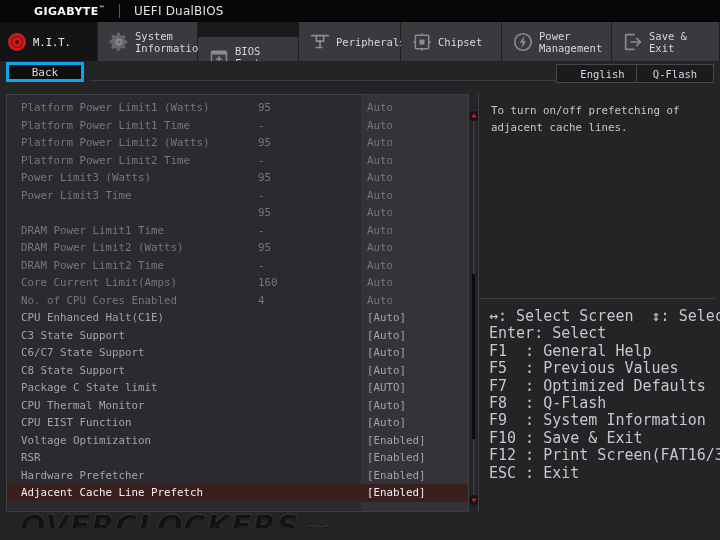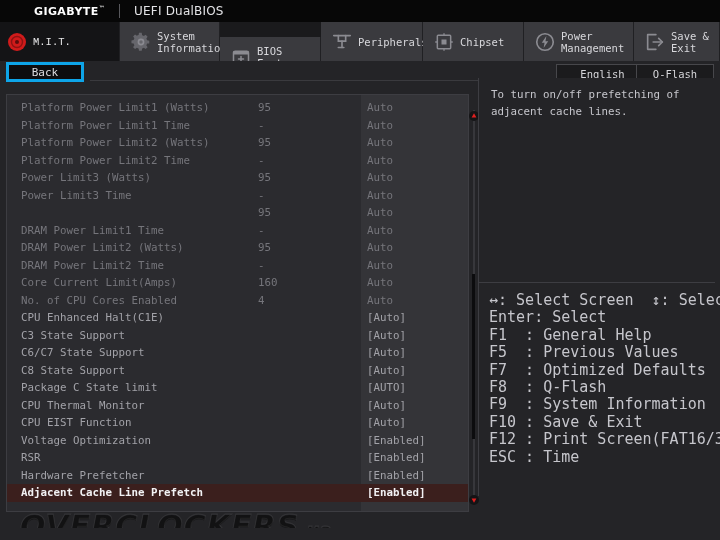"M.I.T." .t-mit { font-family: Liberation Mono, monospace -> none; width: 120px -> 98px }
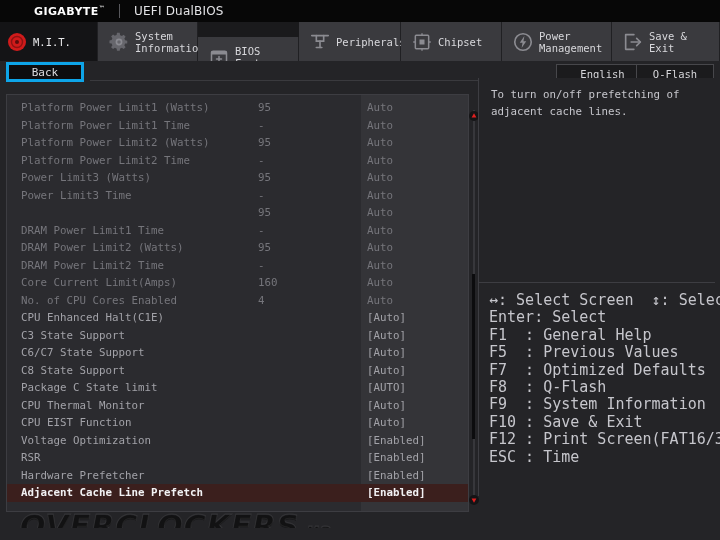"To turn on/off prefetching of" .rpane { top: 78px -> 94px }
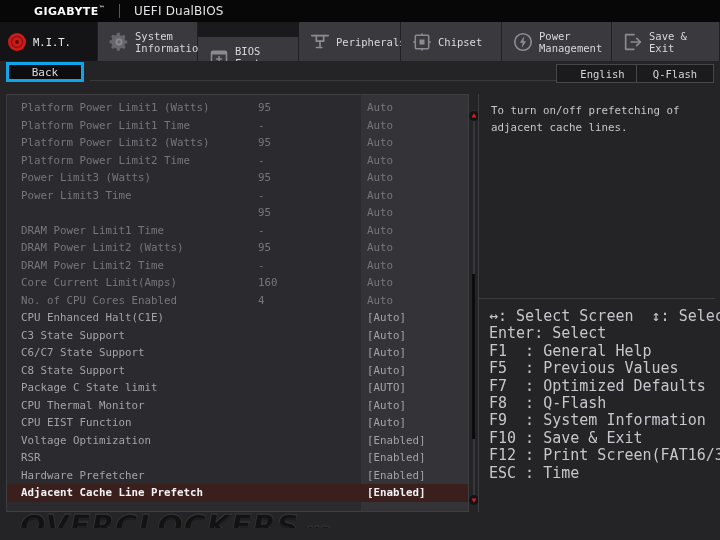"ESC : Time" div { text: Time -> Exit }
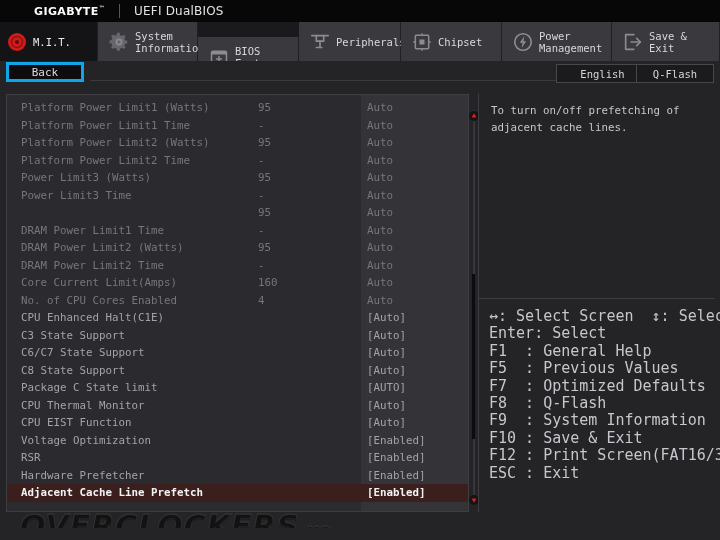"Adjacent Cache Line Prefetch" .row.sel { font-weight: bold -> none }
